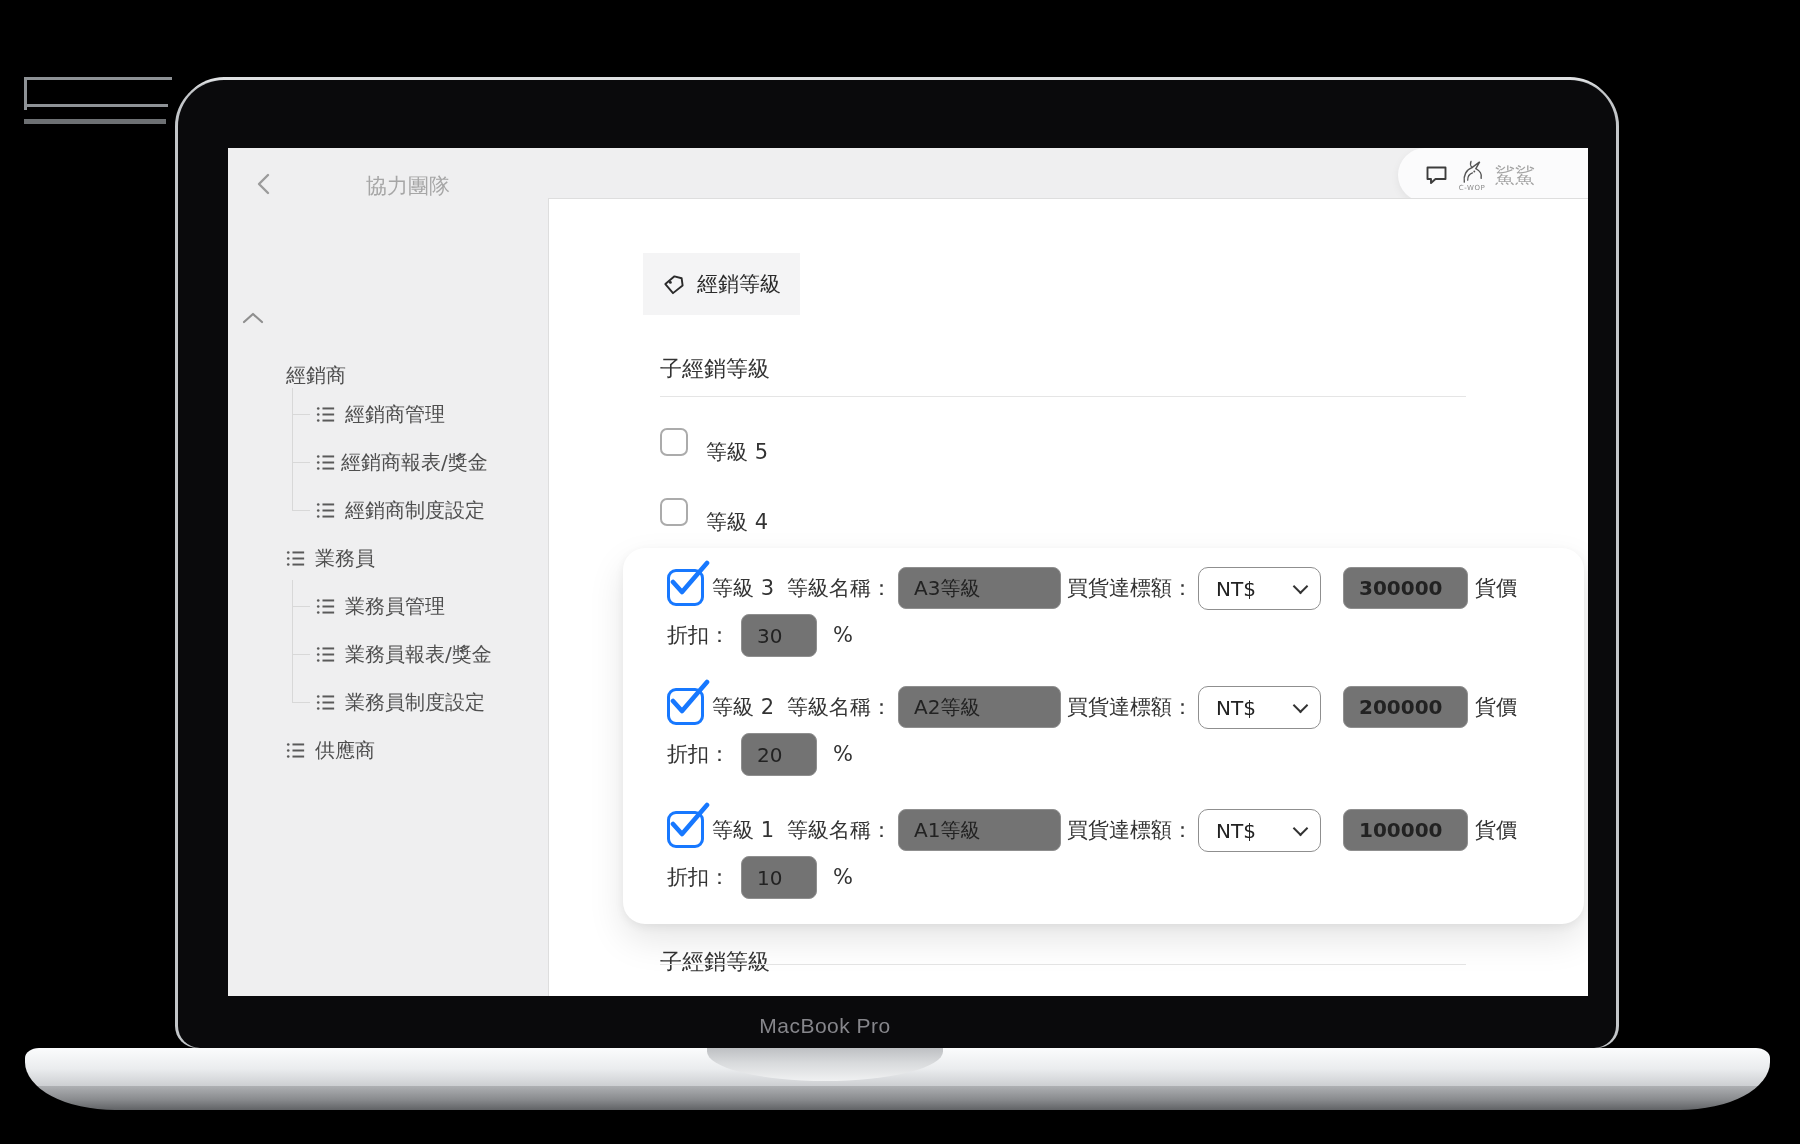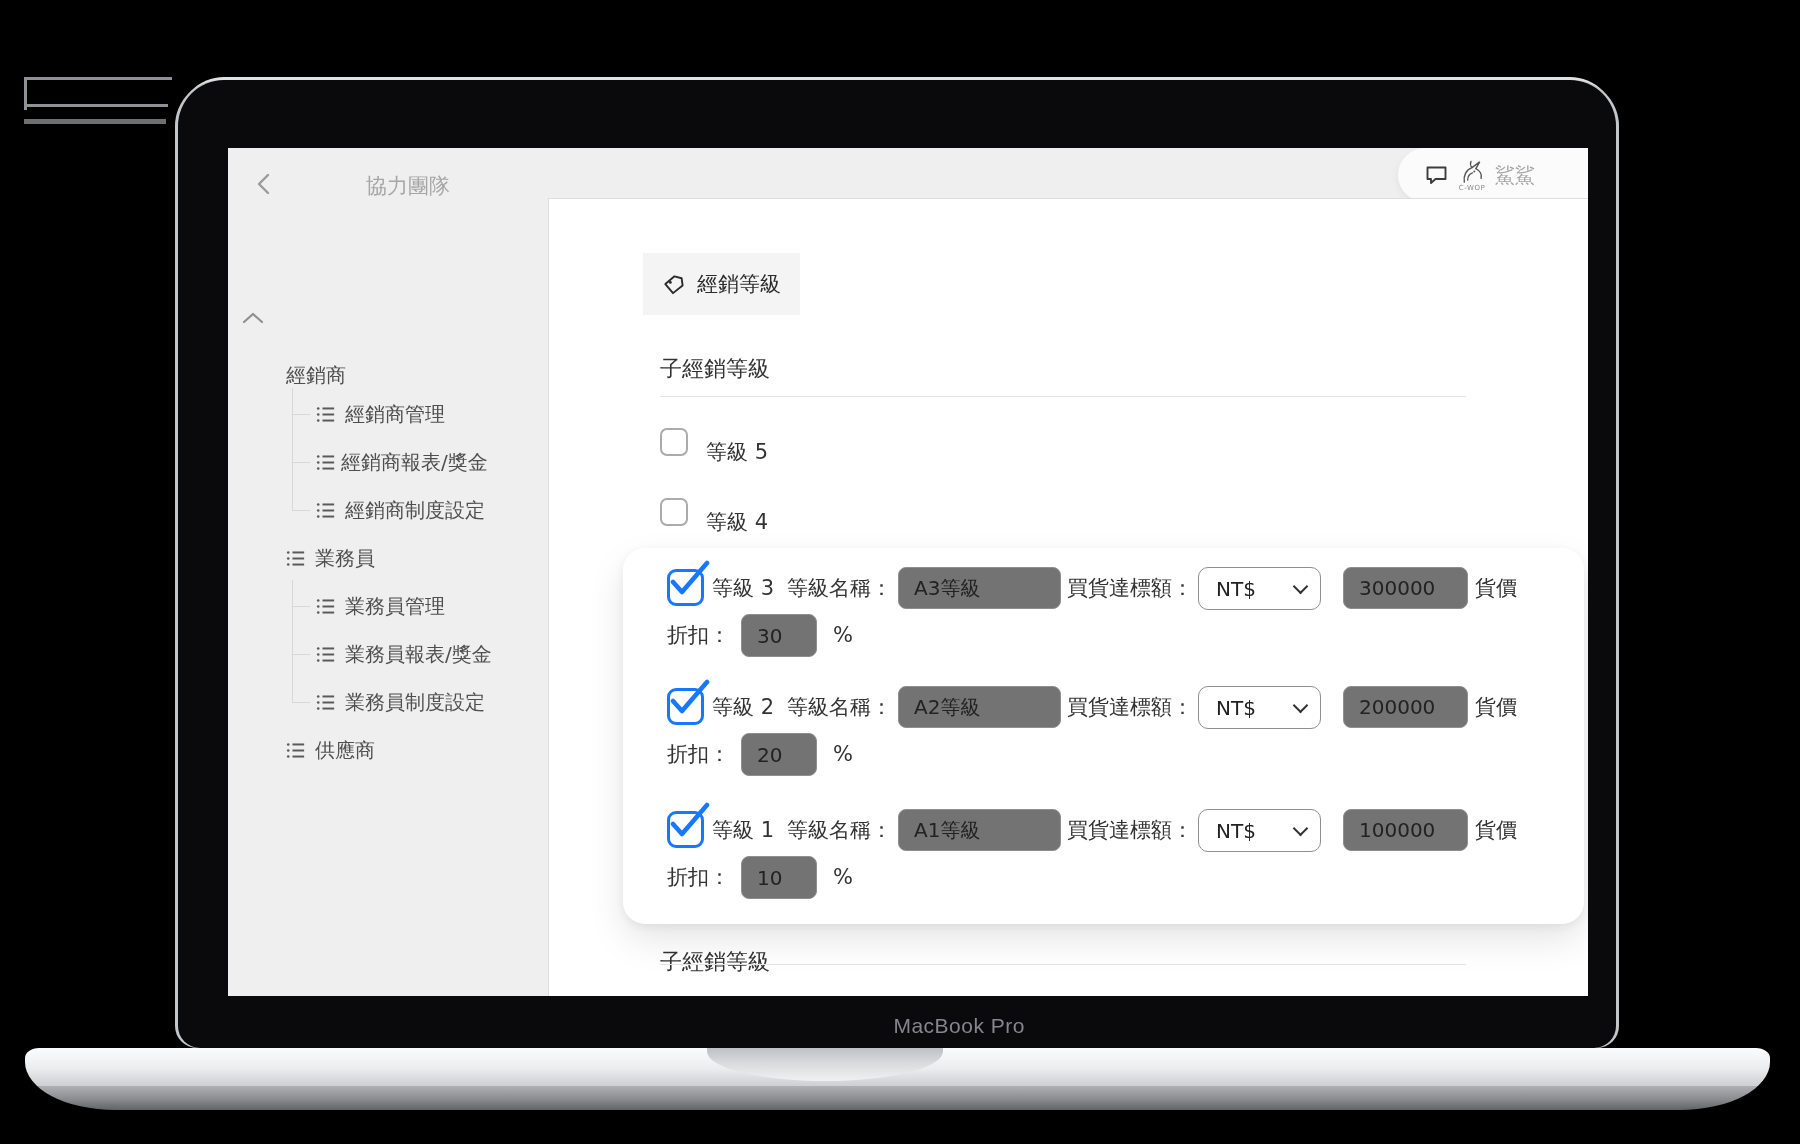"300000" .amount-input { font-weight: none -> bold }
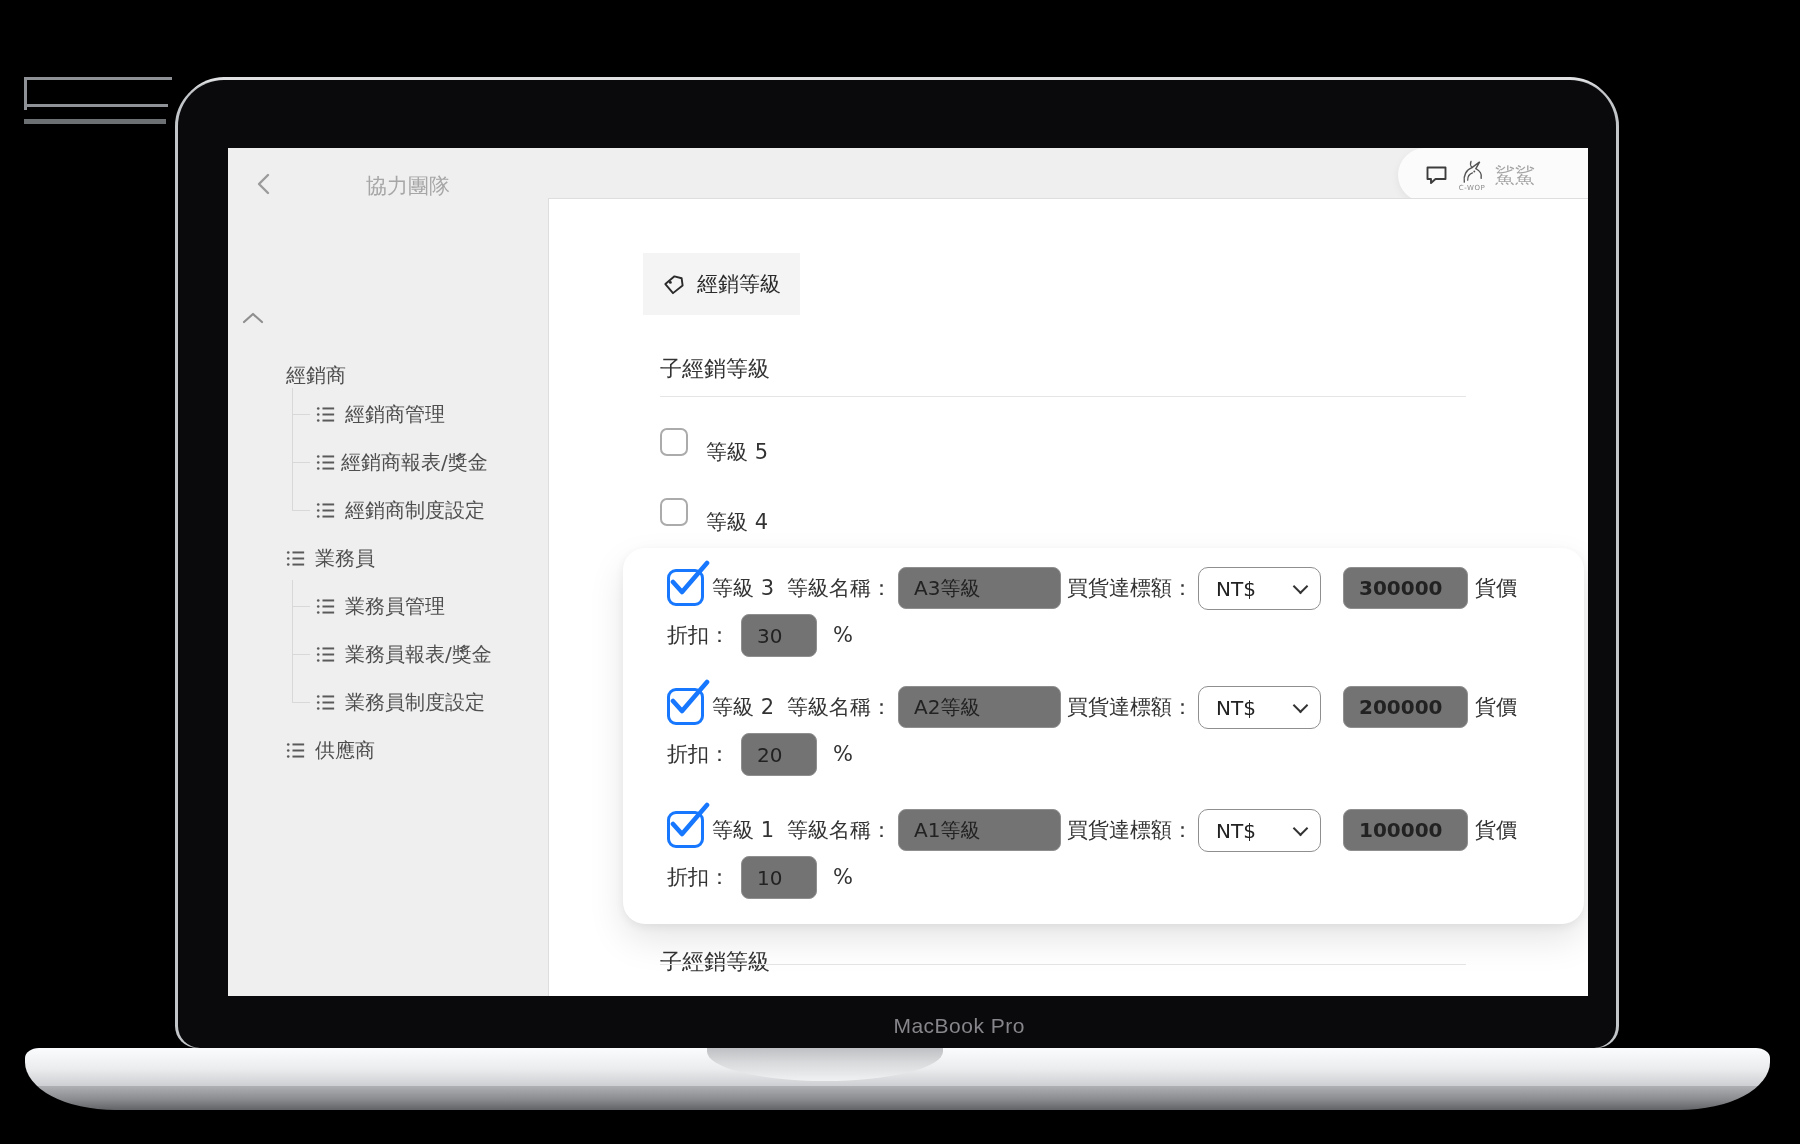"MacBook Pro" #mb-label { text-align: right -> center }
